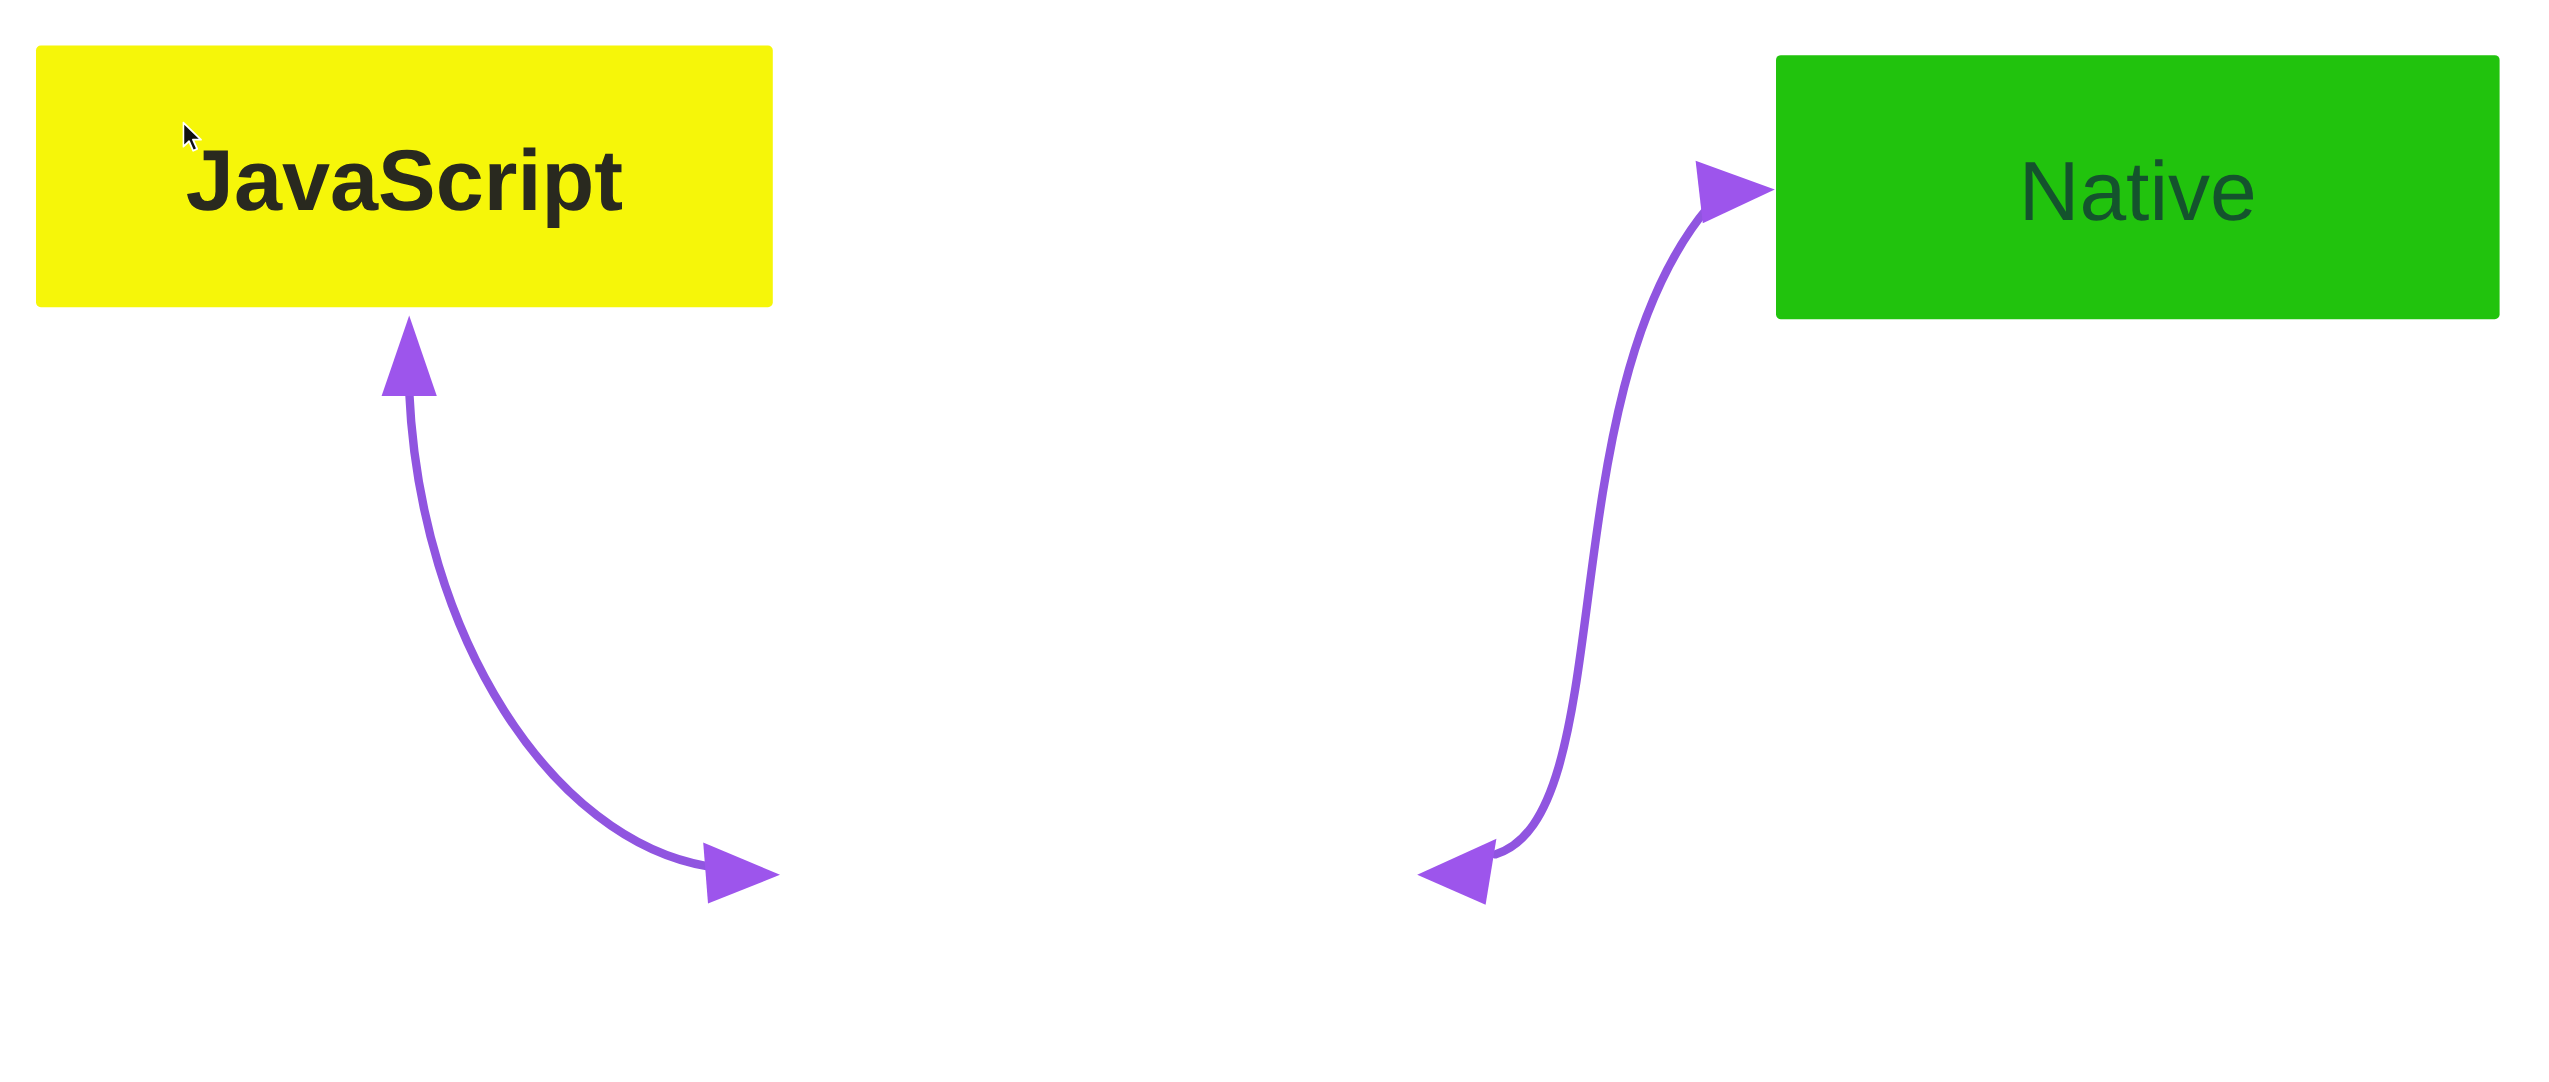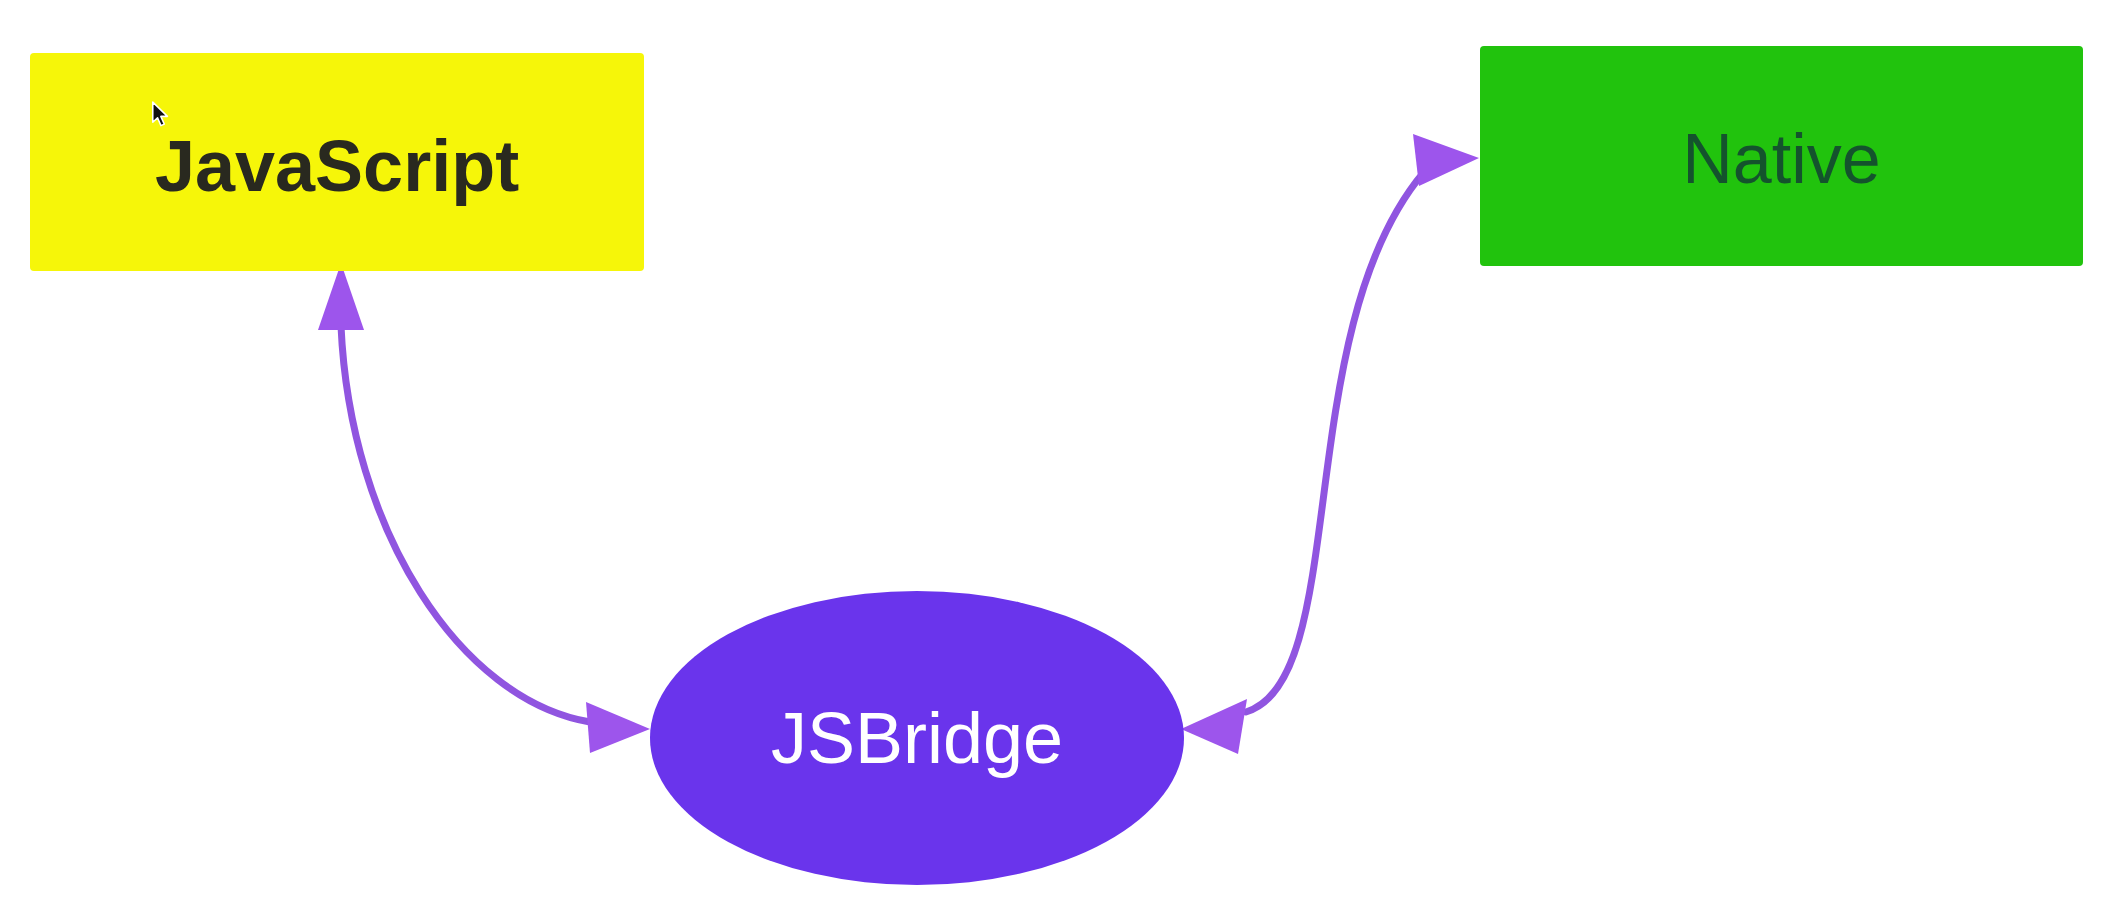"JavaScript" .node-js { top: 53px -> 38px }
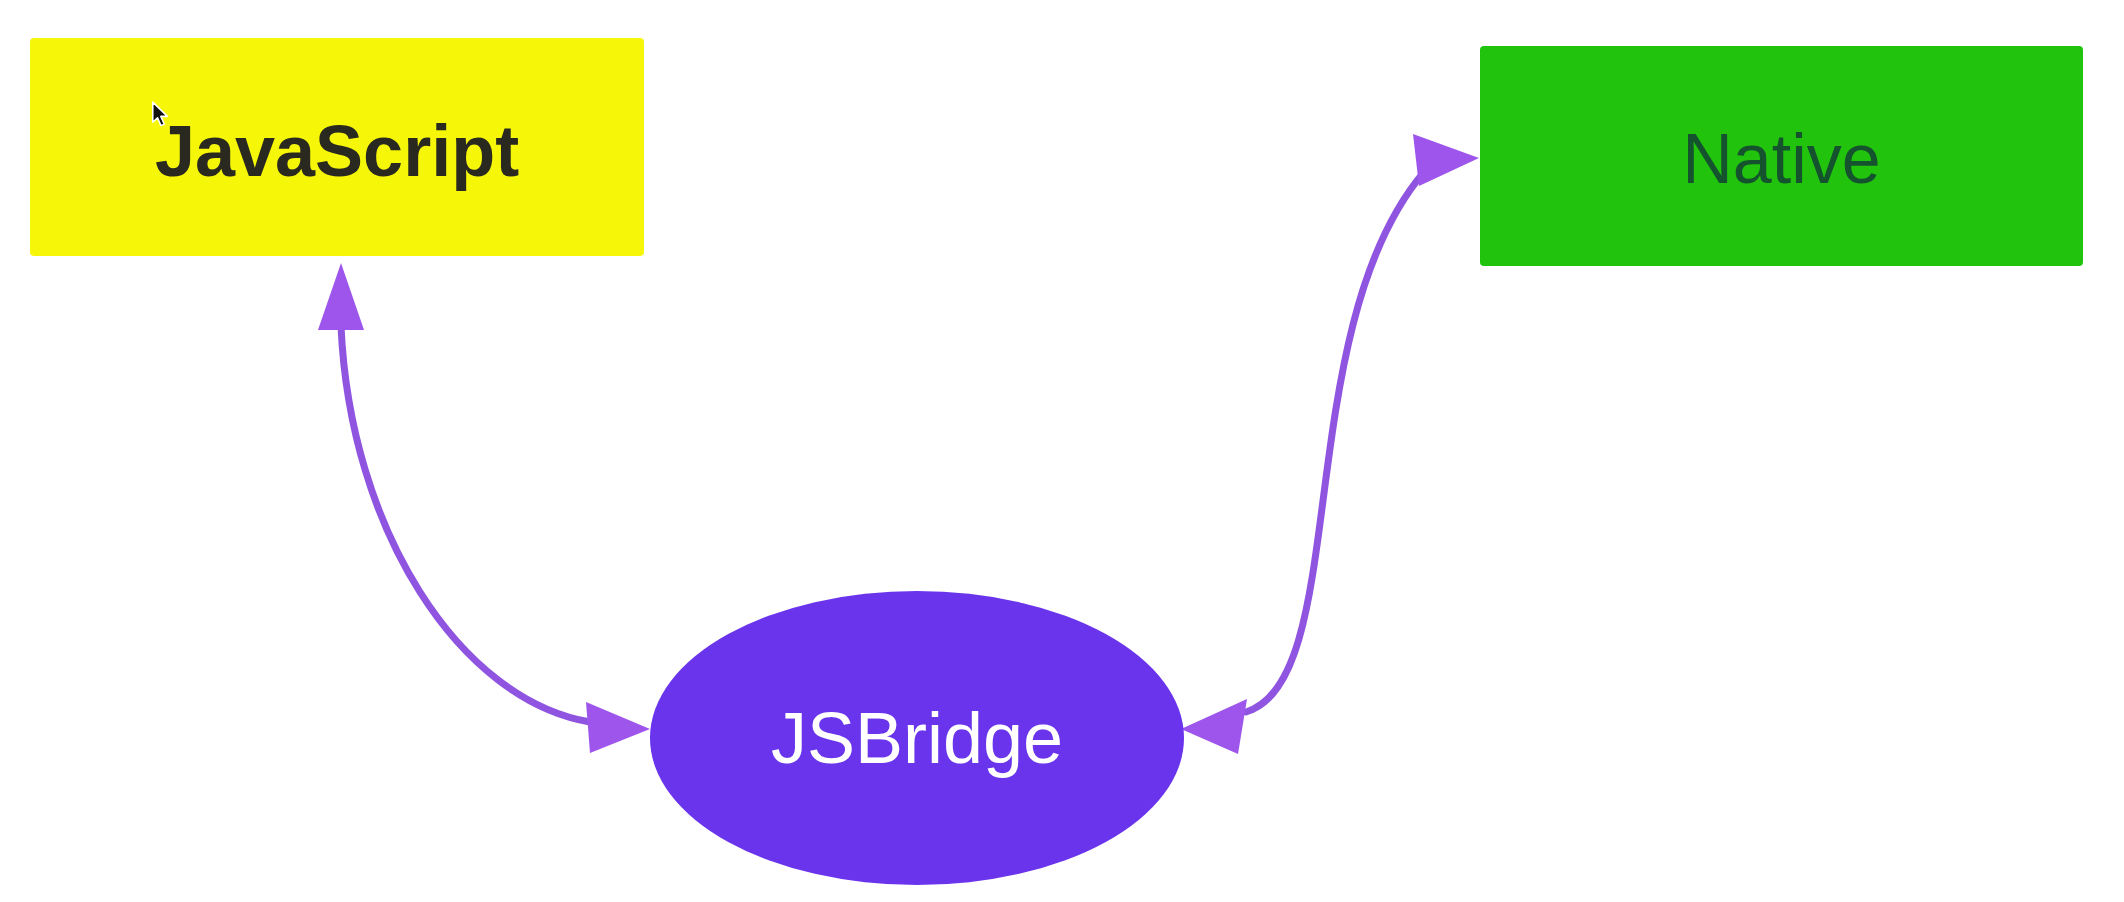"JSBridge" div.node { html: <div> <span>JSBridge</span> </div> -> none }
